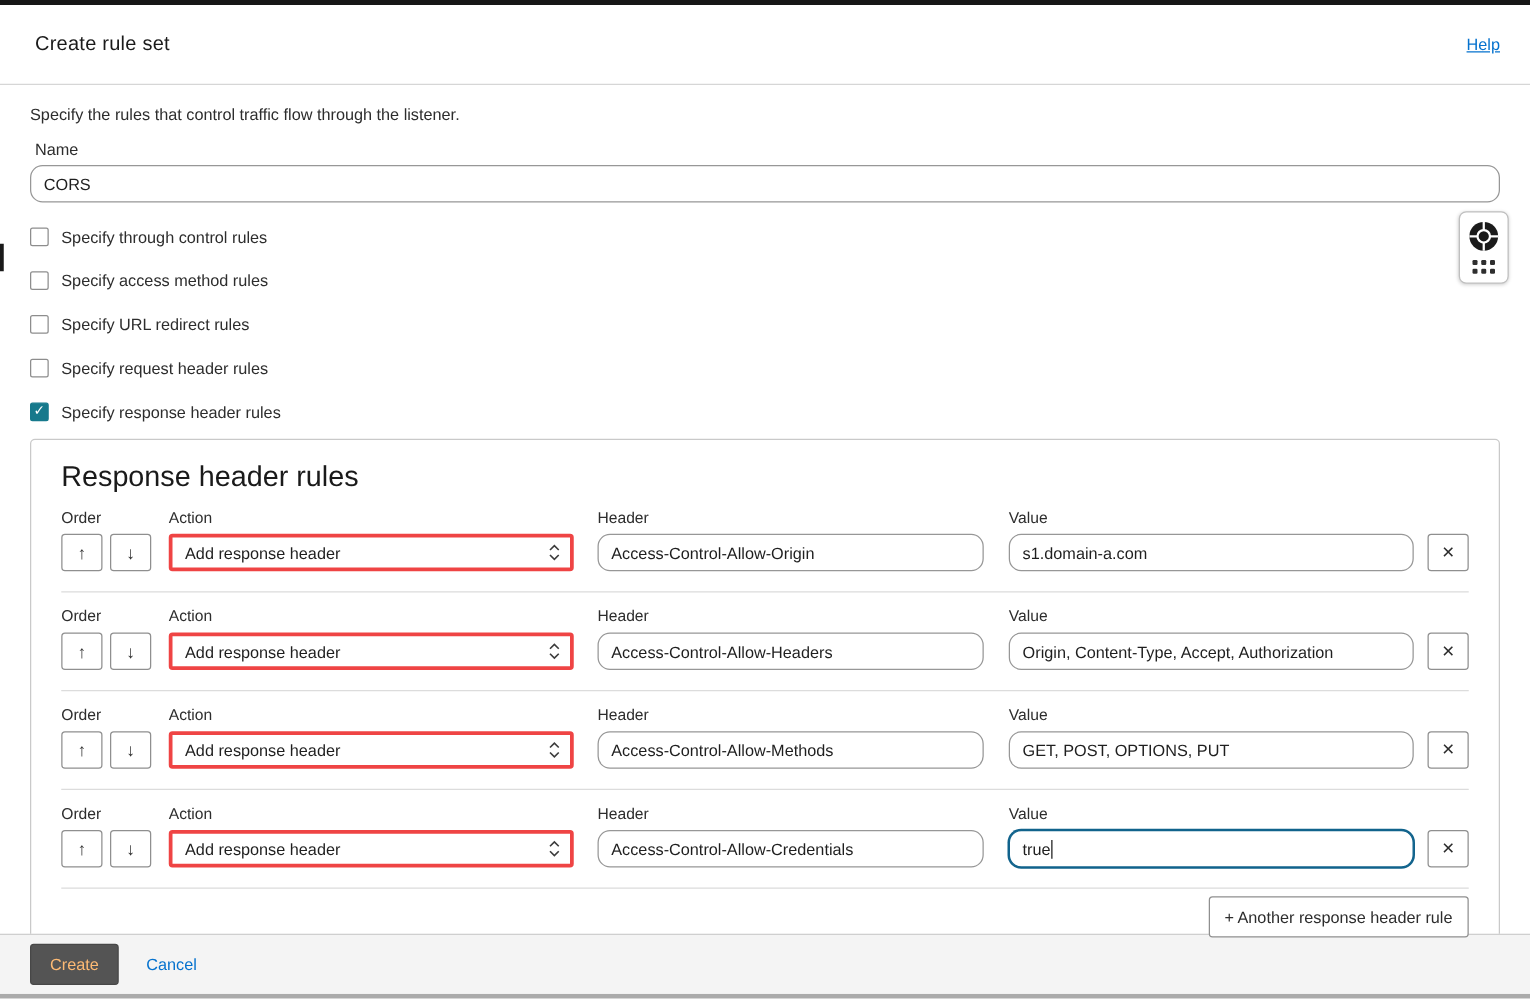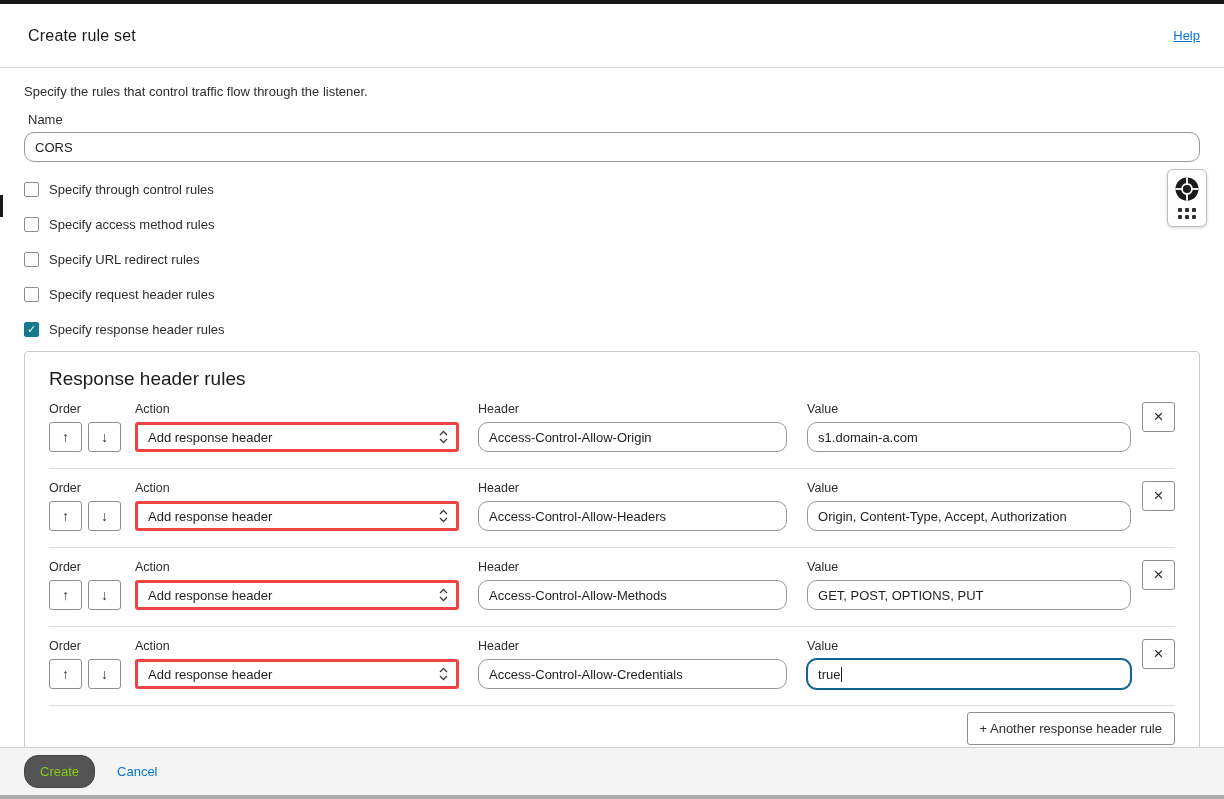"Response header rules" .panel h2 { font-size: 19px -> 23px }
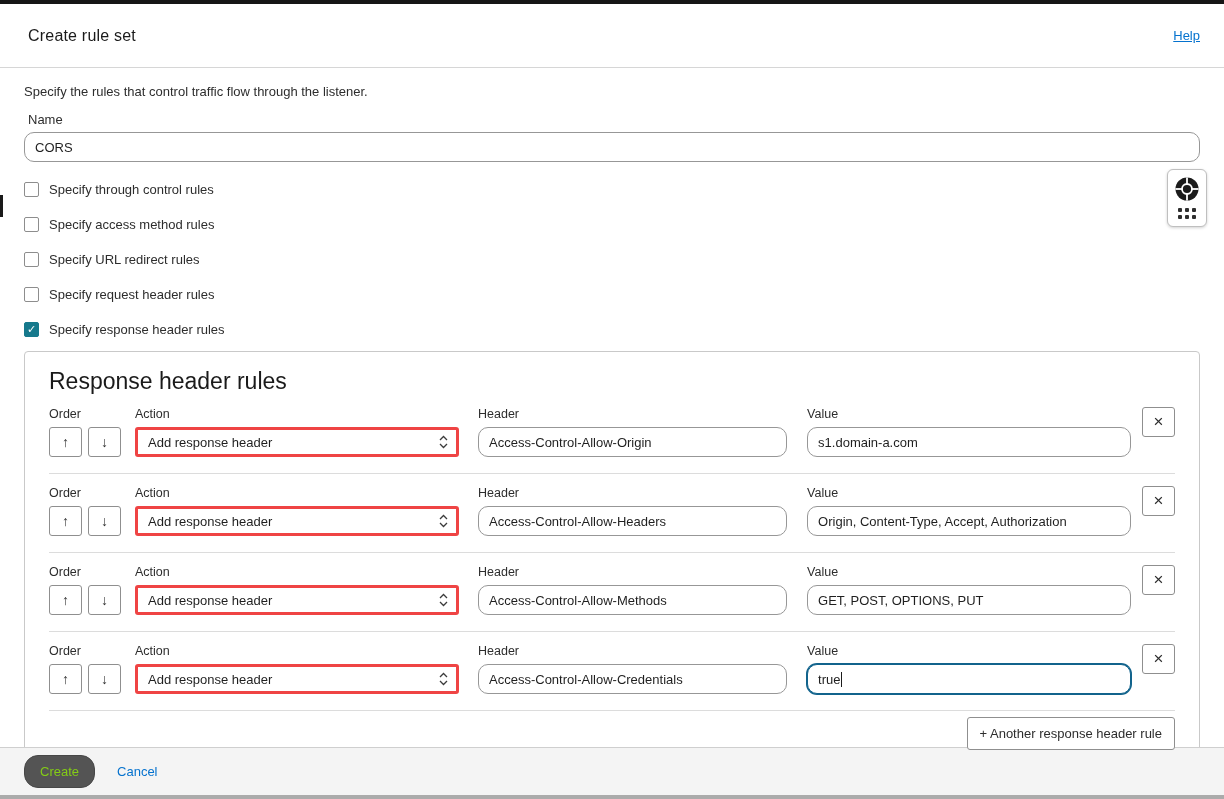"Order" .rule { align-items: none -> flex-end }
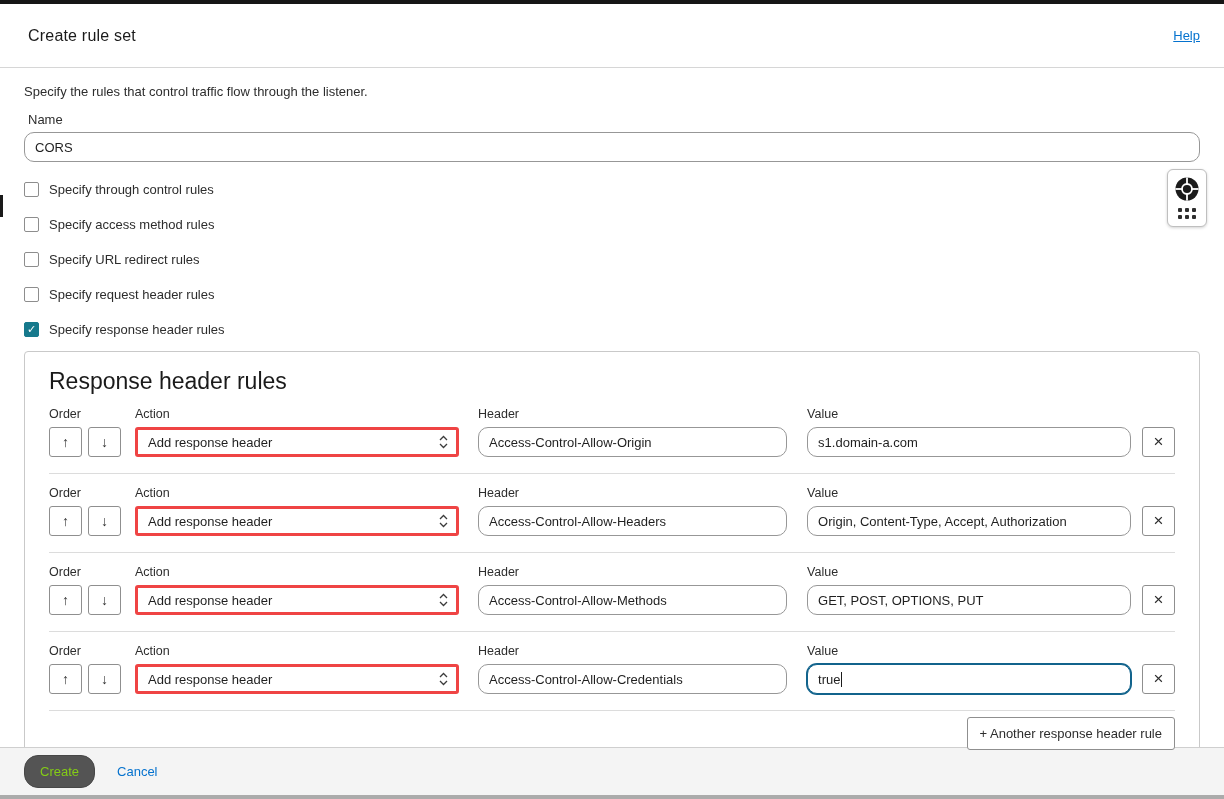"Create" .create-btn { border-radius: 14px -> 3px; color: #84cc16 -> #fdba74 }
